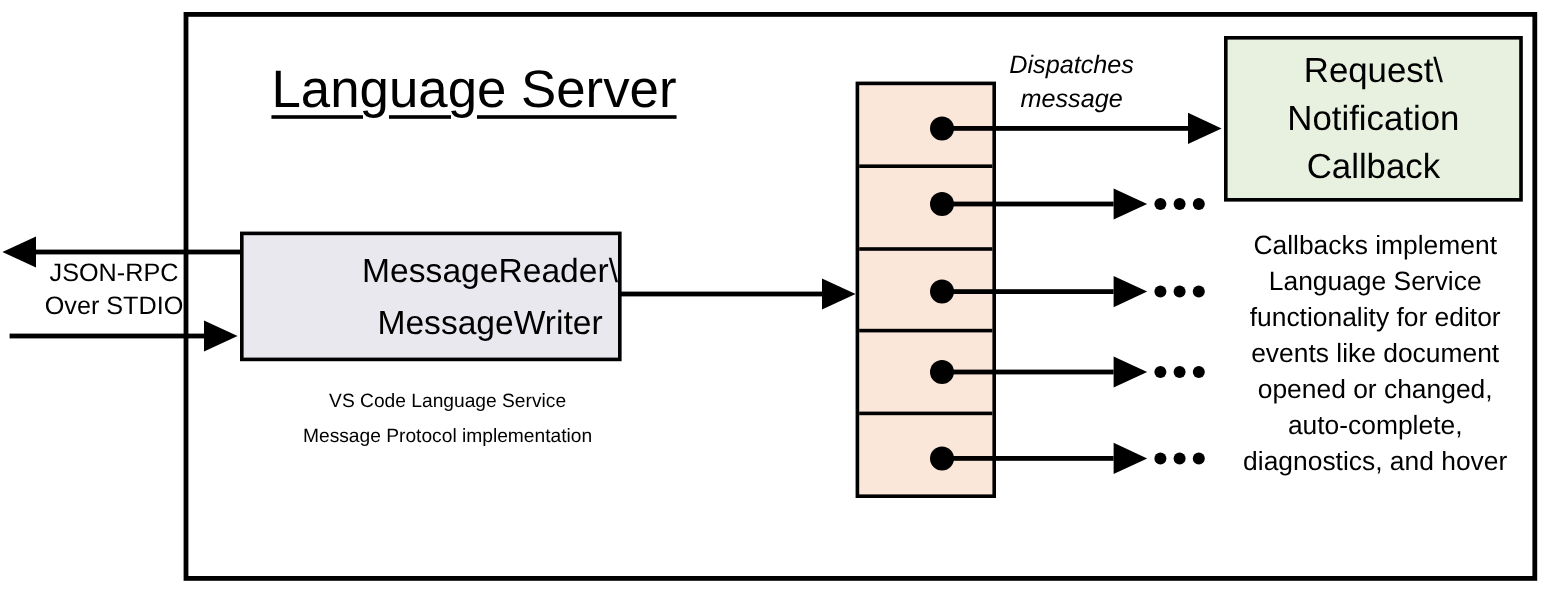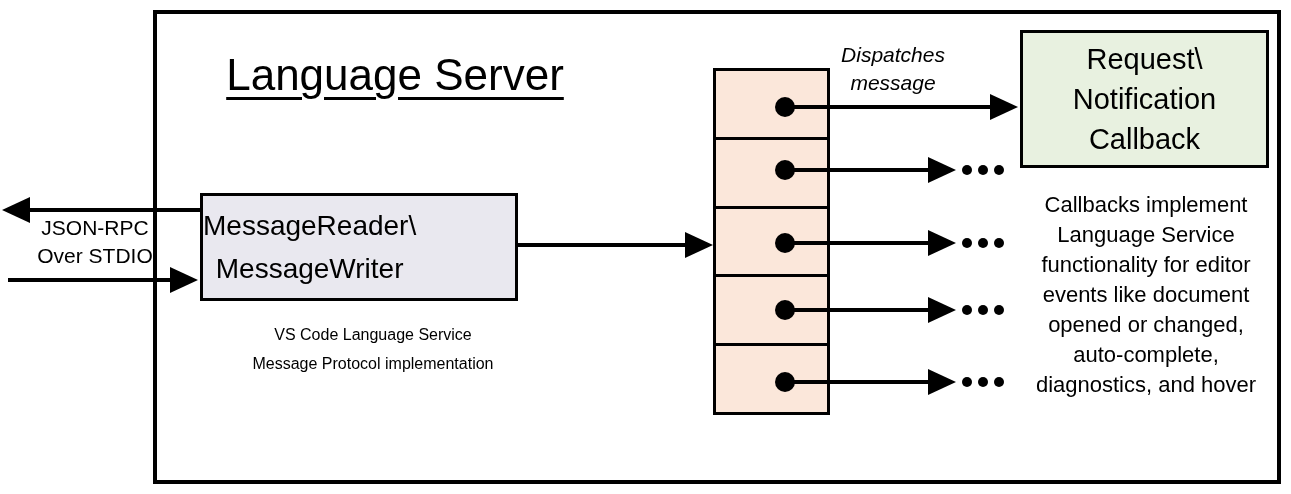"MessageReader\" .mr-box { justify-content: flex-start -> flex-end }
